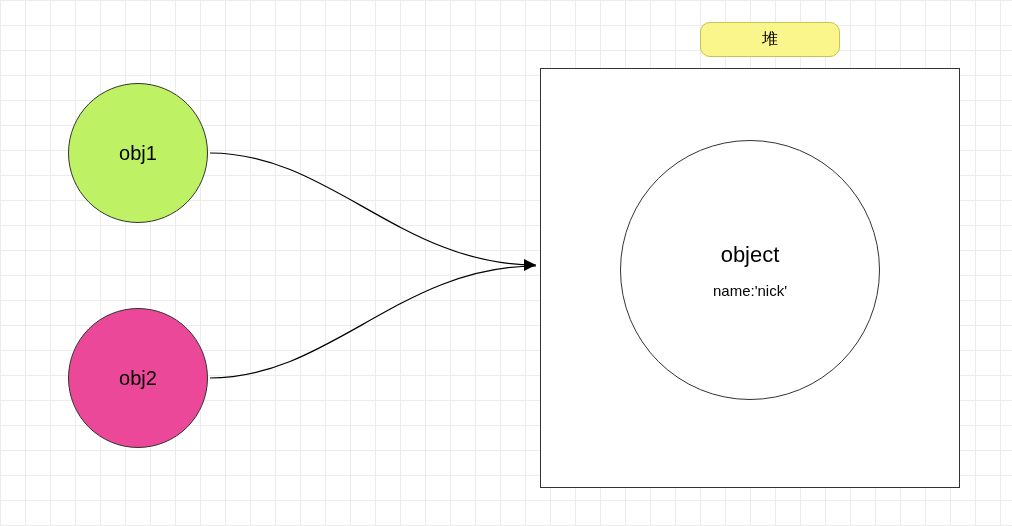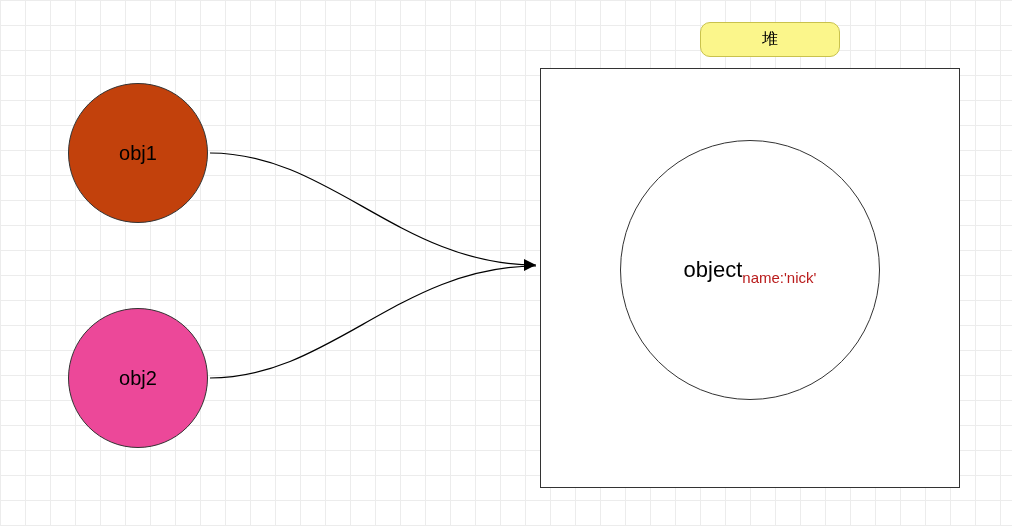"obj1" .var1 { background: #c2410c -> #bef264 }
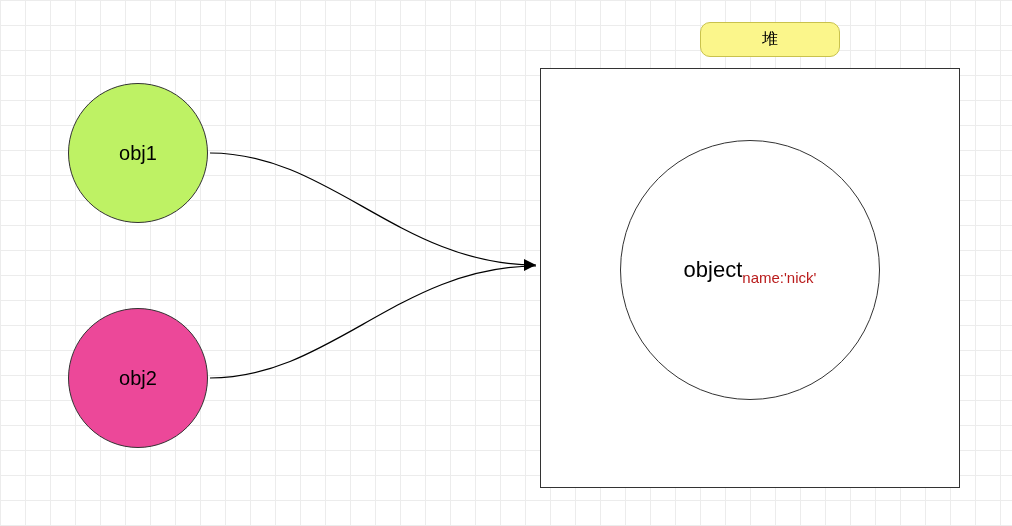"object" .obj-circle { flex-direction: row -> column }
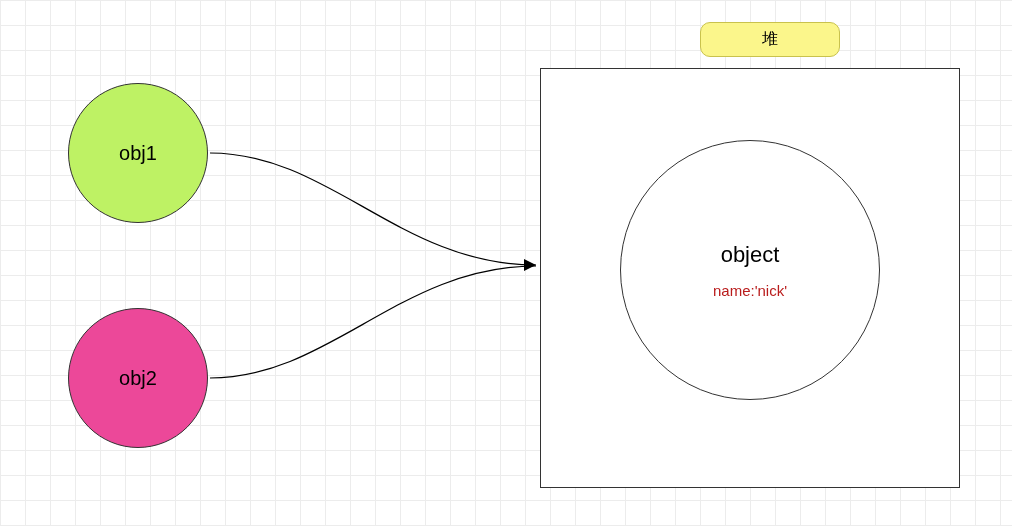"name:'nick'" .obj-prop { color: #b91c1c -> #000000 }
